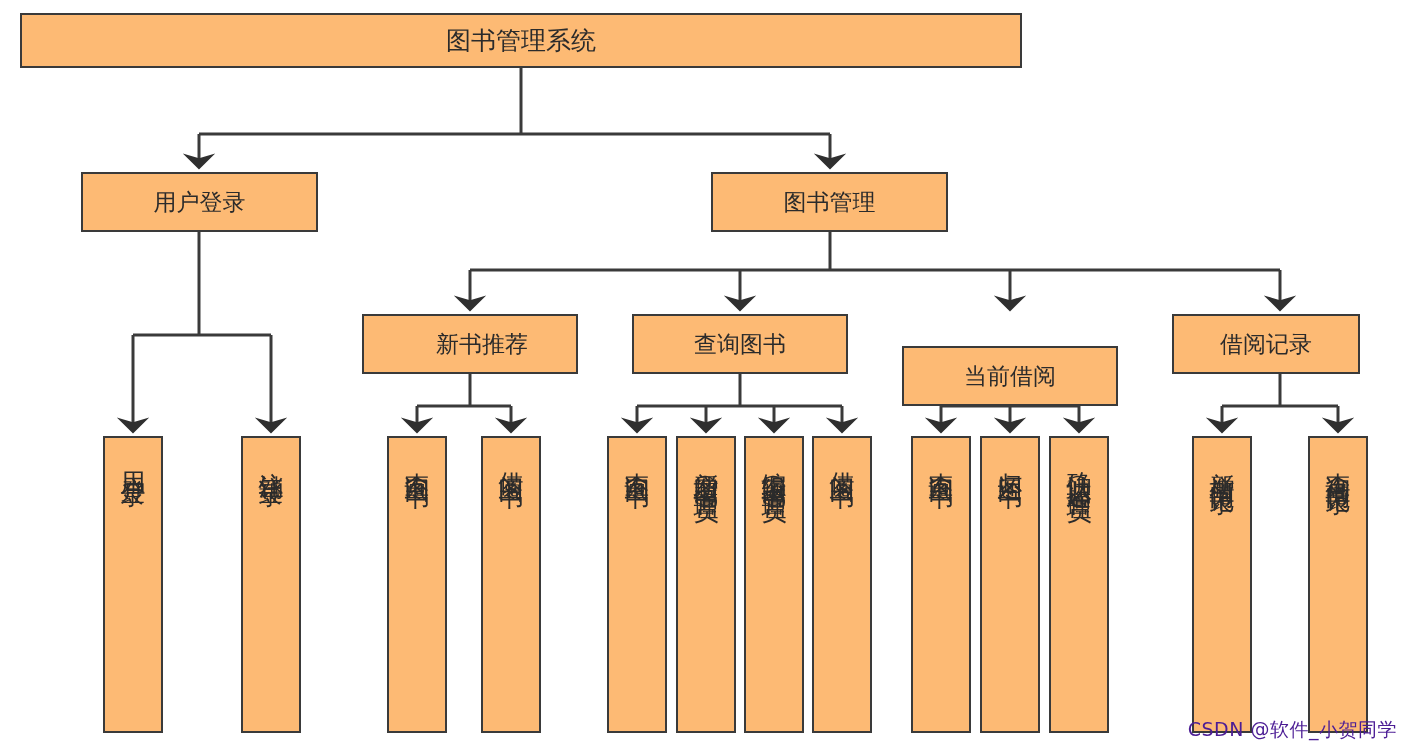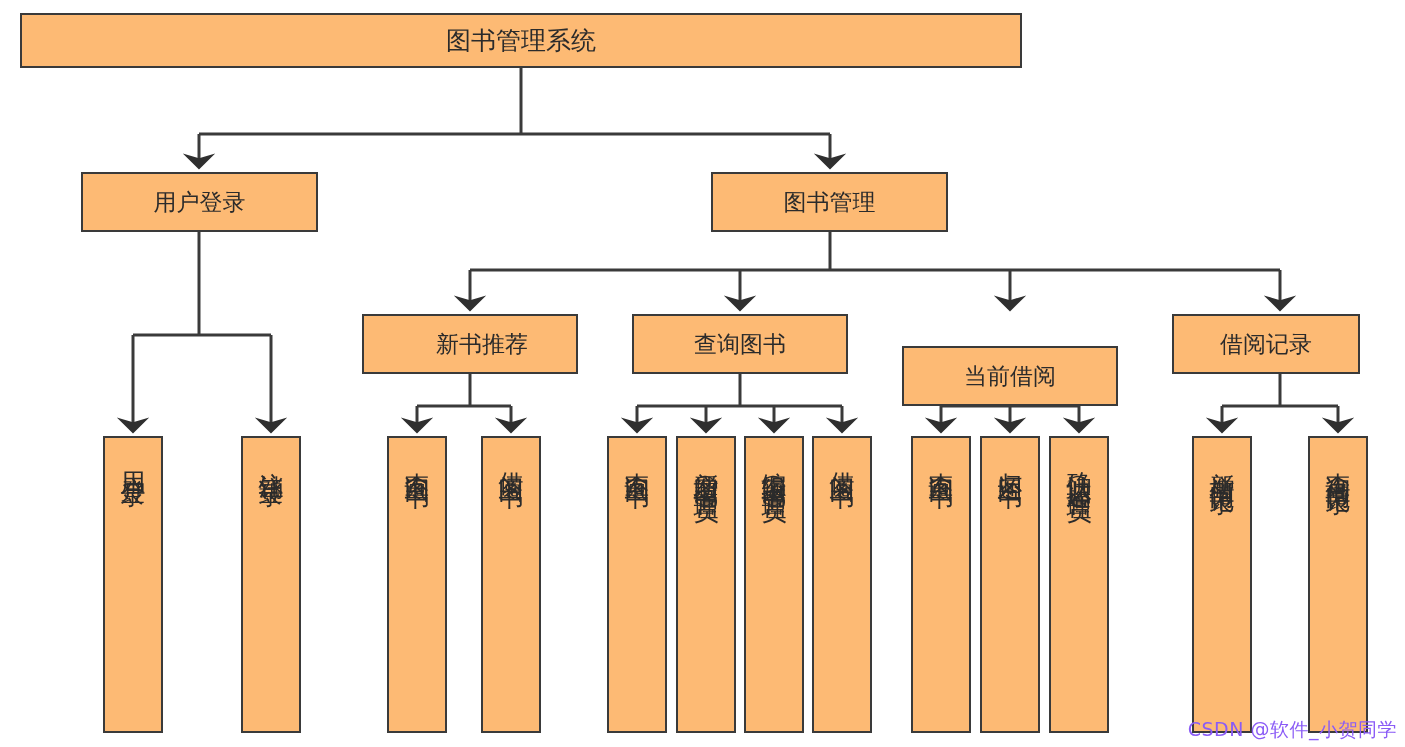"CSDN @软件_小贺同学" .watermark { color: #8b5cf6 -> #4c1d95 }
